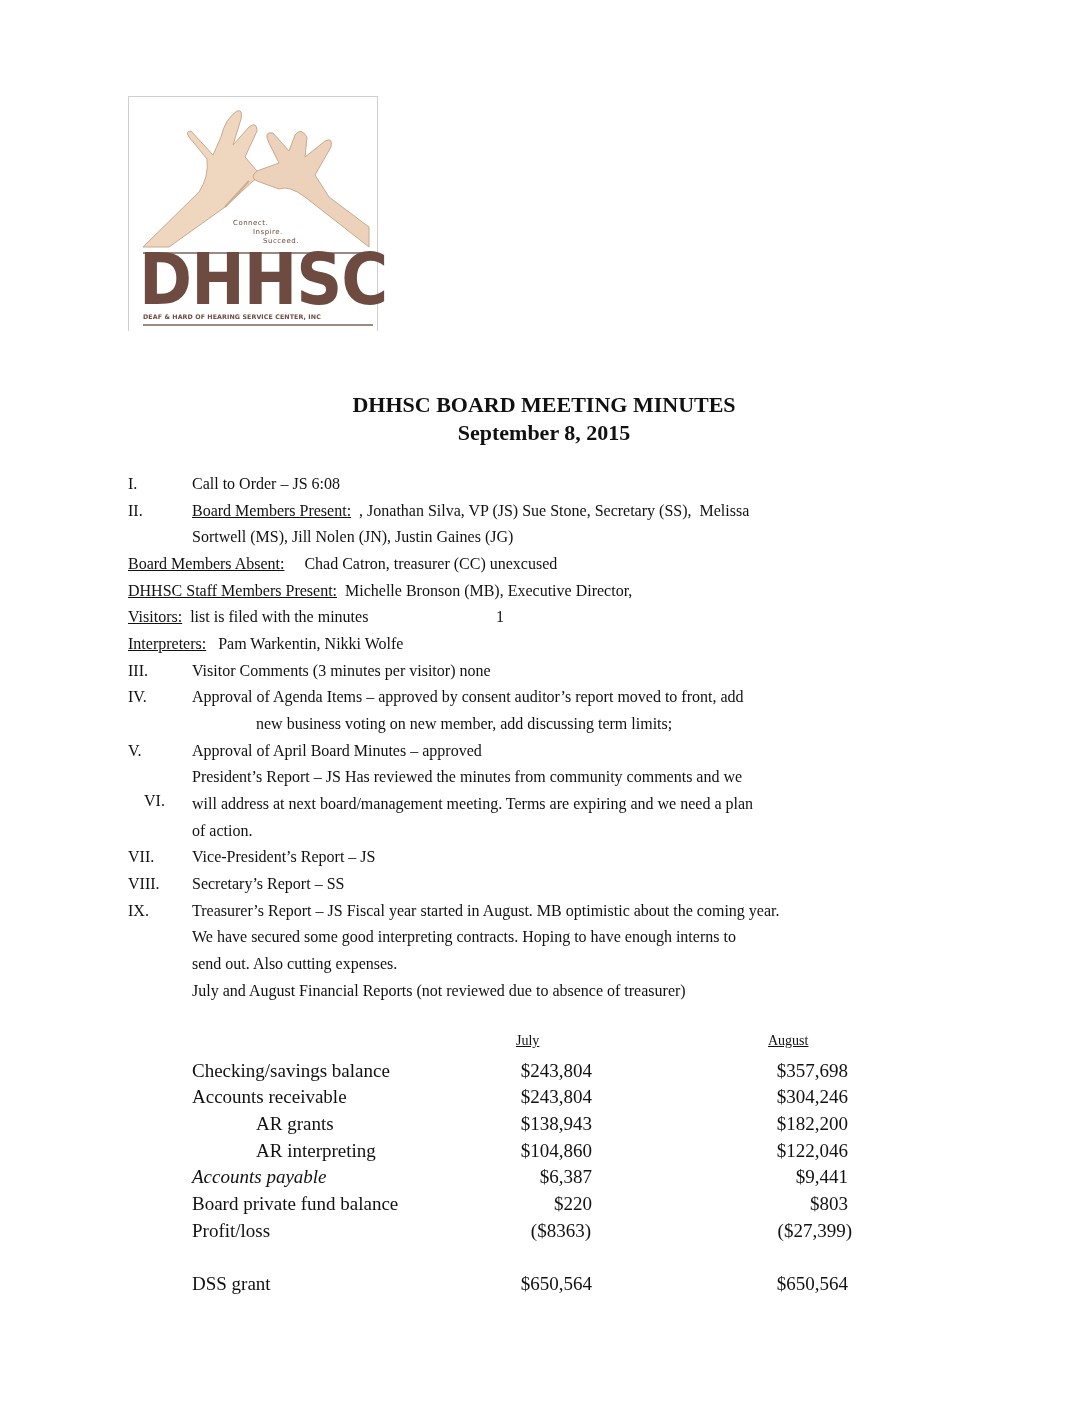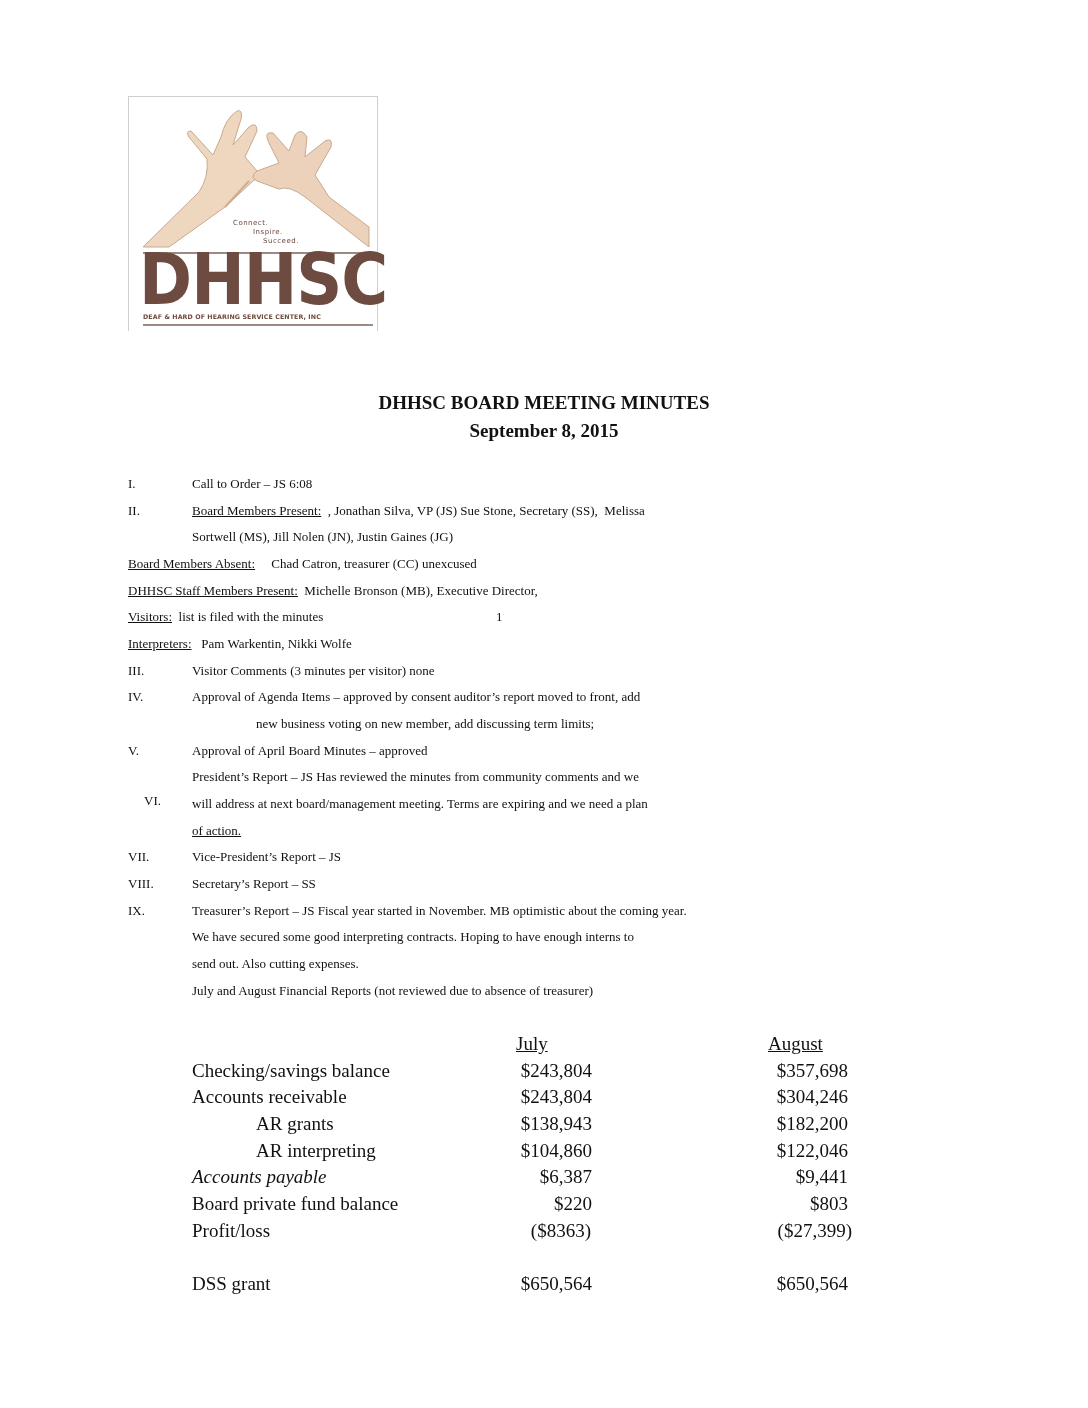"DHHSC BOARD MEETING MINUTES" .title { font-size: 19px -> 22px }
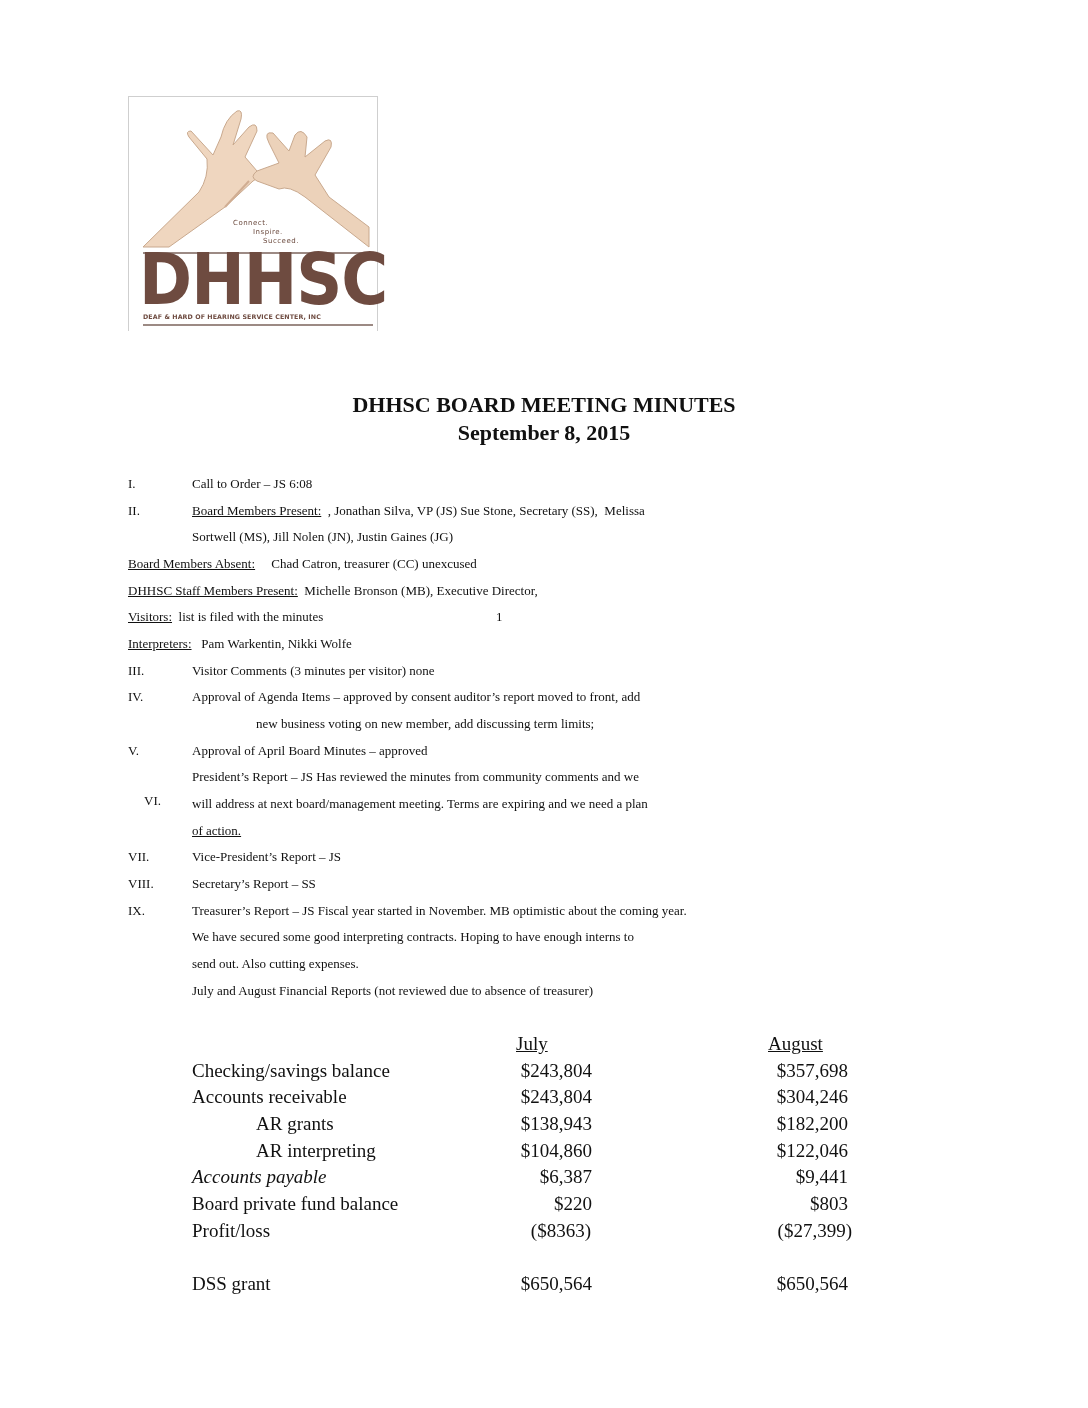"Sortwell (MS), Jill Nolen (JN)," .line { font-size: 13px -> 16px }
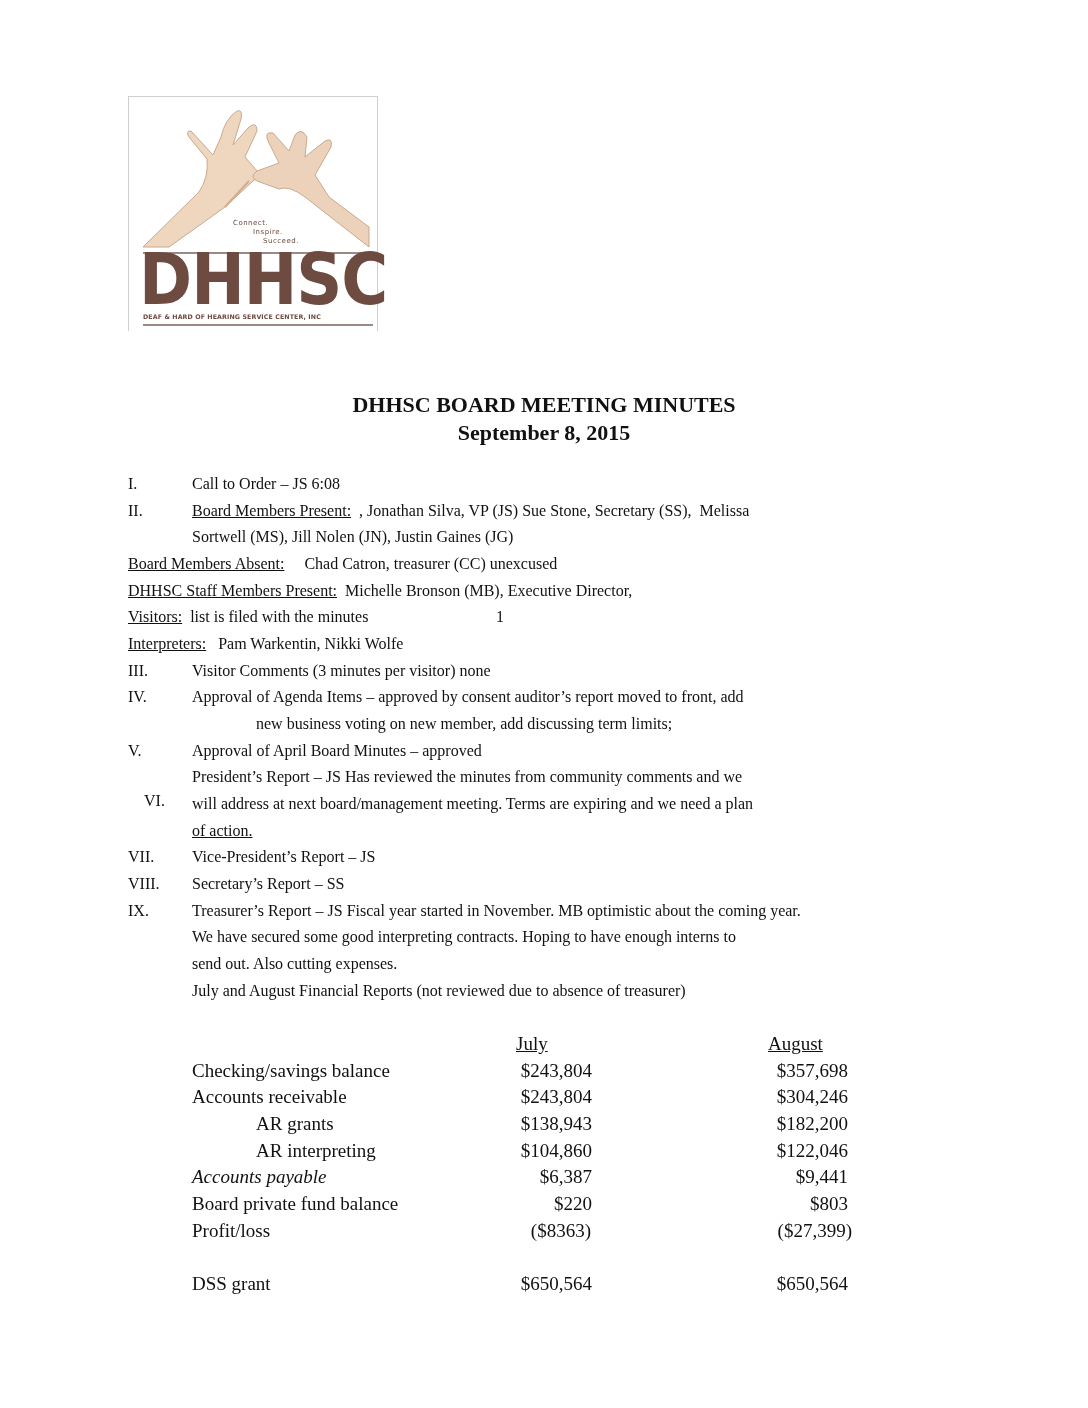"of action." div.line { text-decoration: underline -> none }
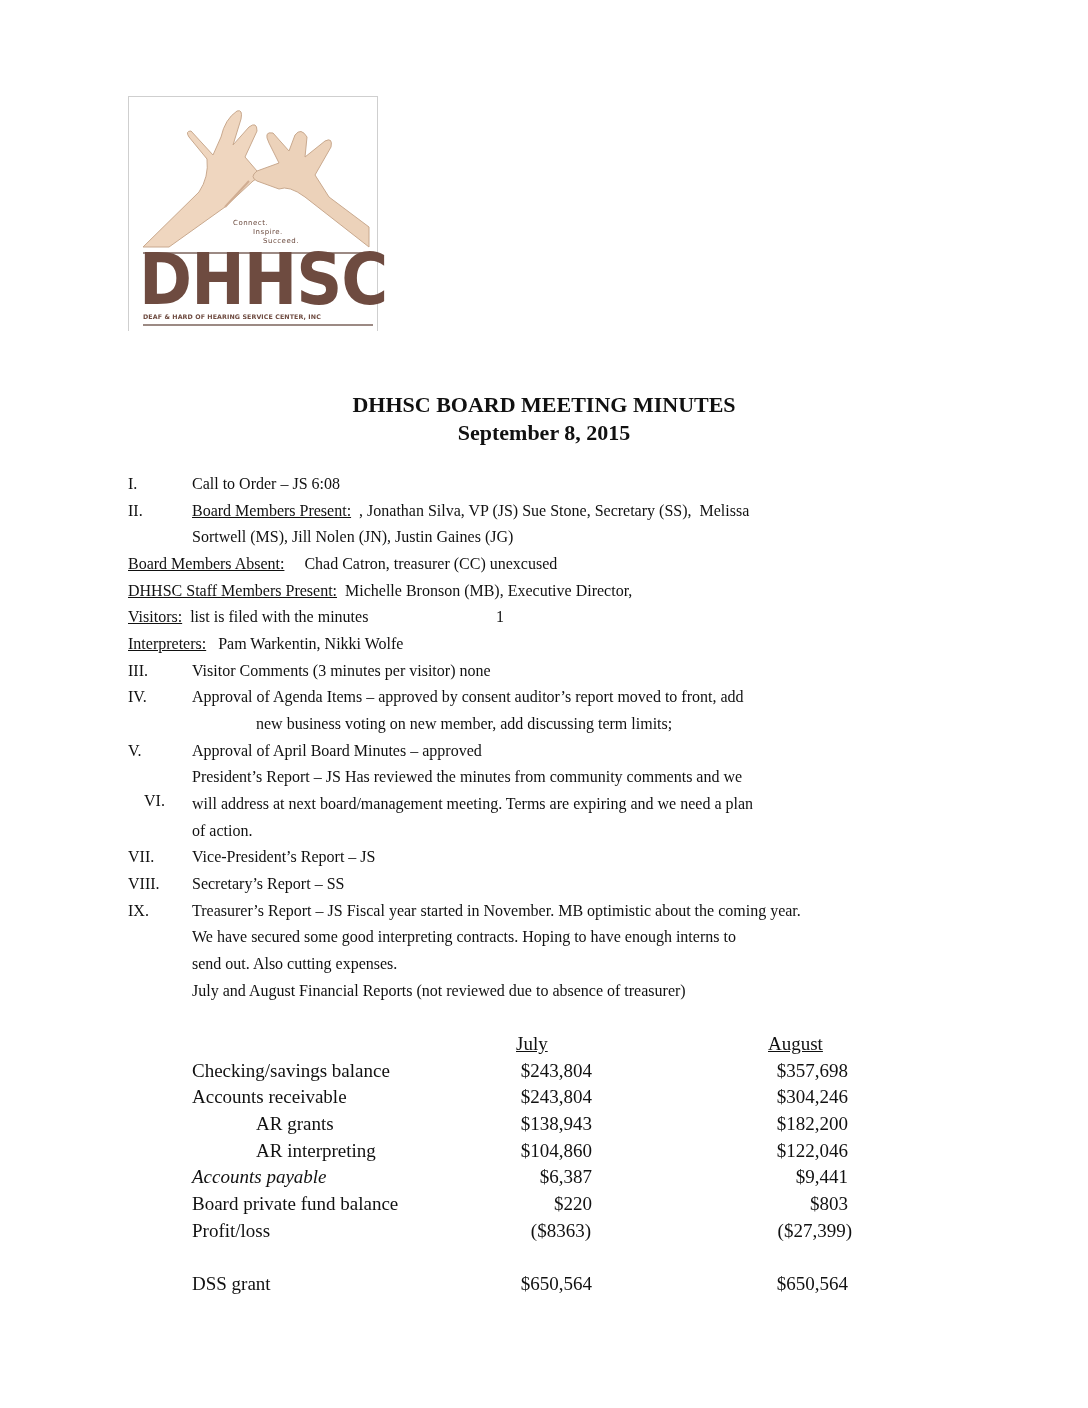"Treasurer’s Report – JS Fiscal" span { text: November -> August }
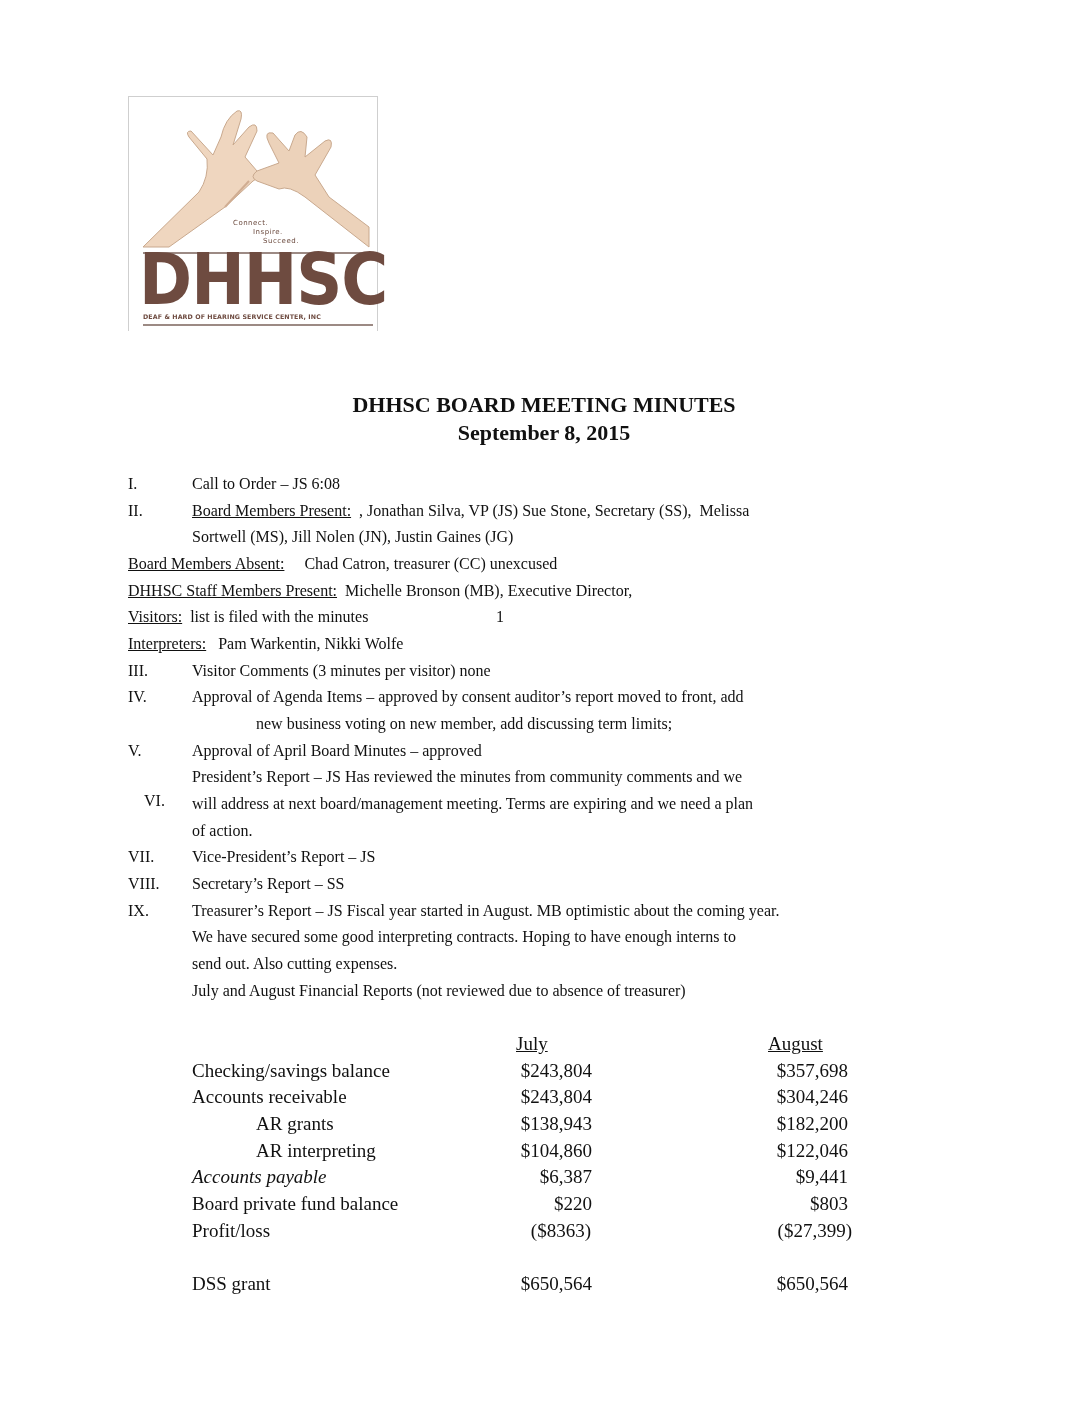"July" .fin-head { font-size: 19px -> 14px }
